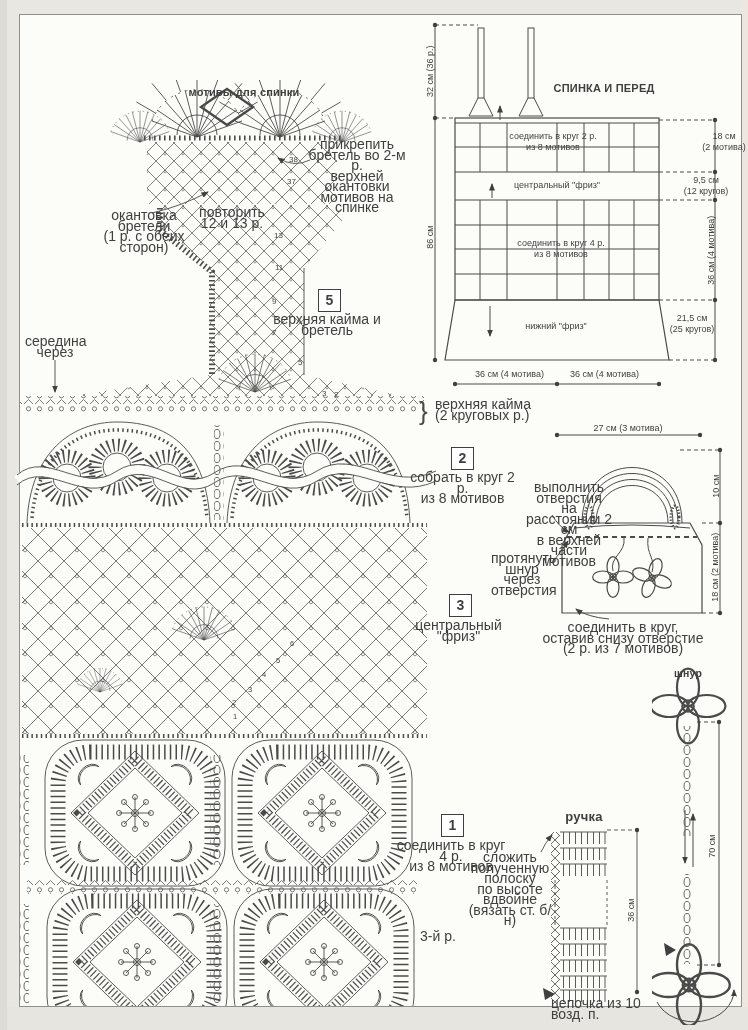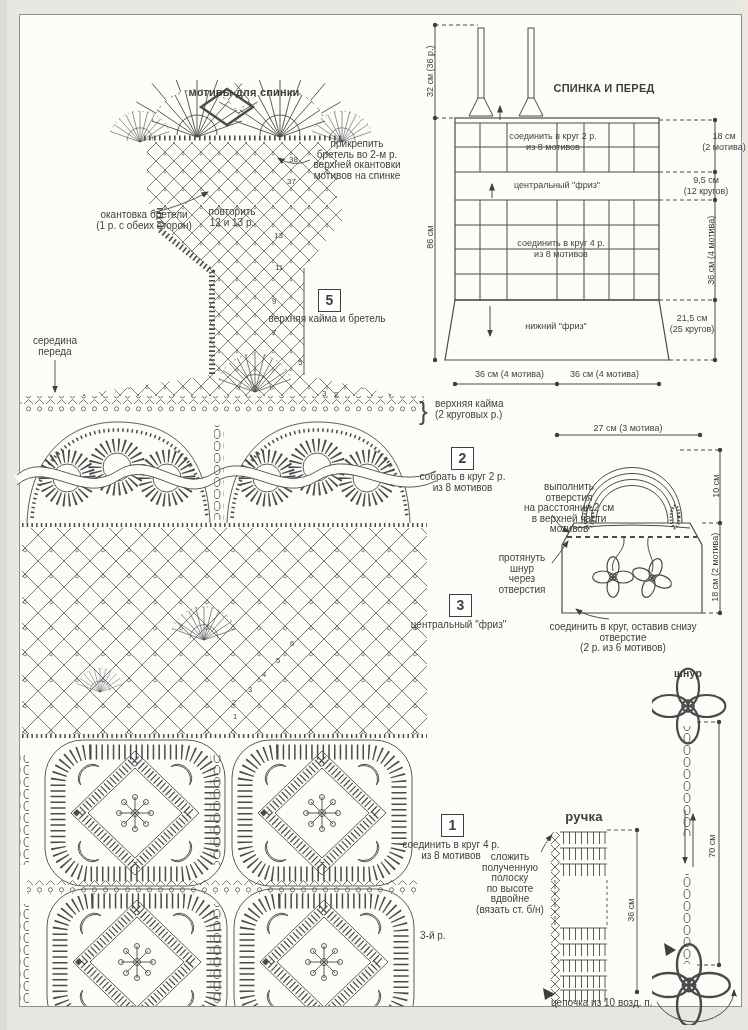"прикрепить" .note { font-size: 10px -> 14px }
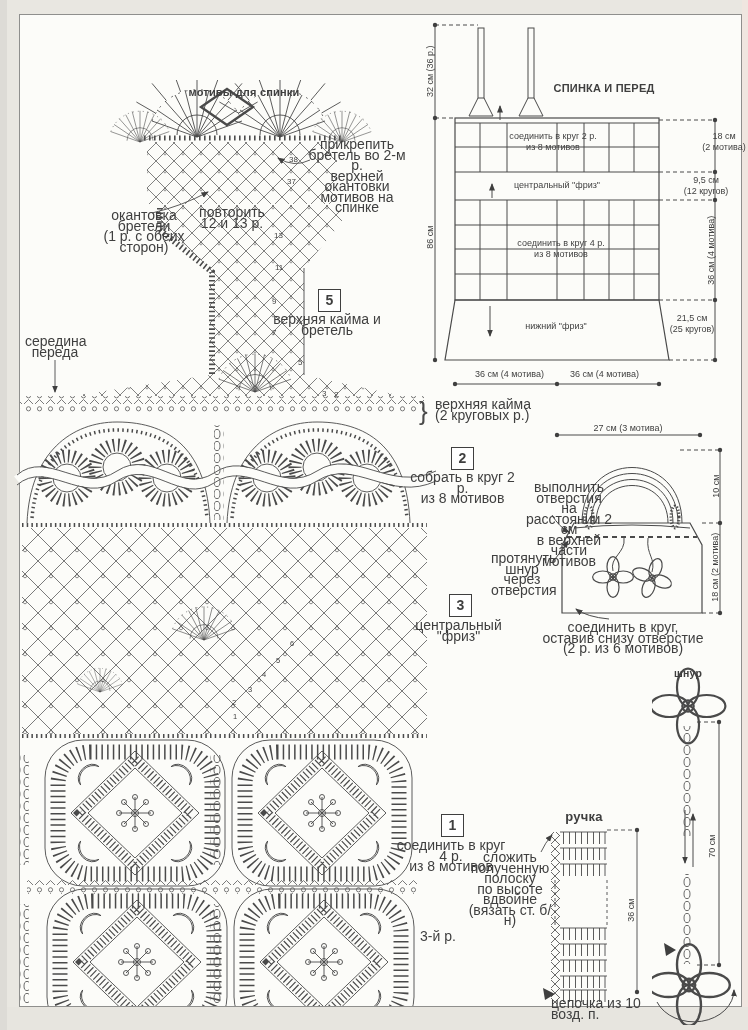"середина" div.note { text: переда -> через }
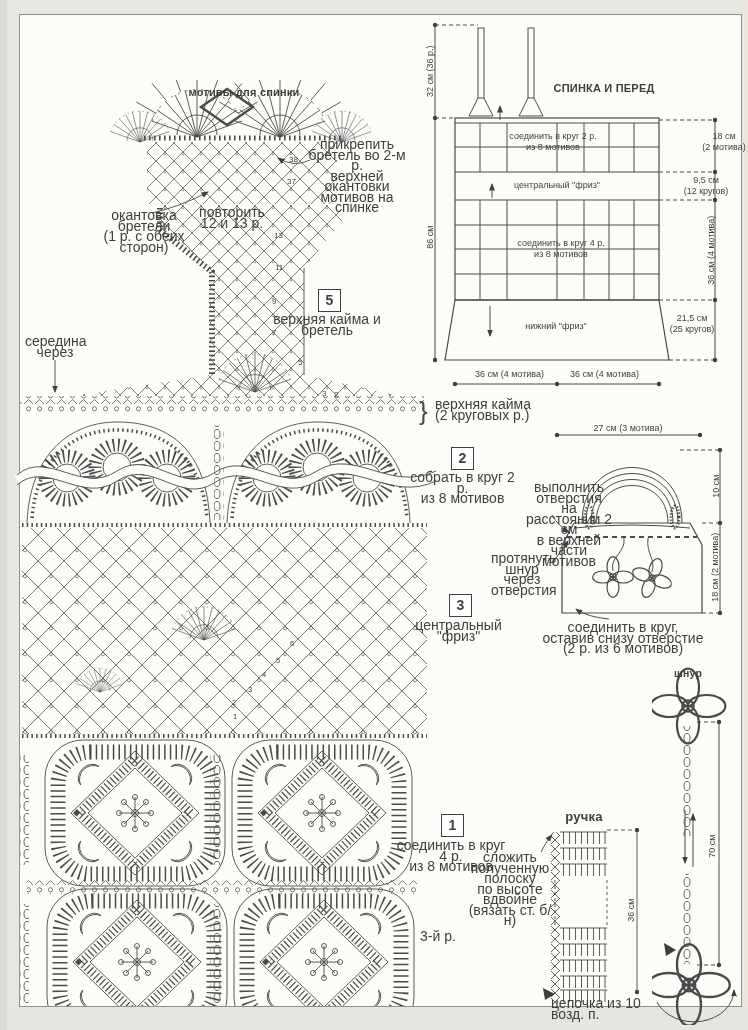"соединить в круг, оставив снизу" div.note { text: 6 -> 7 }
